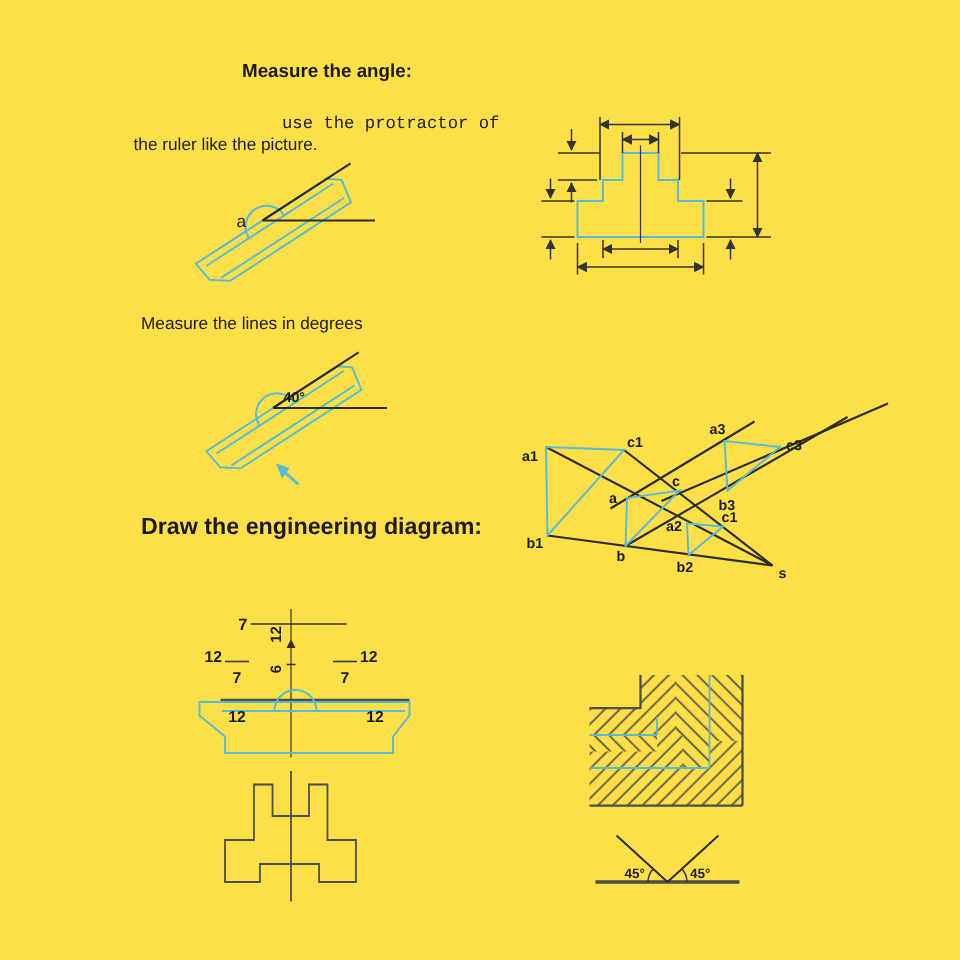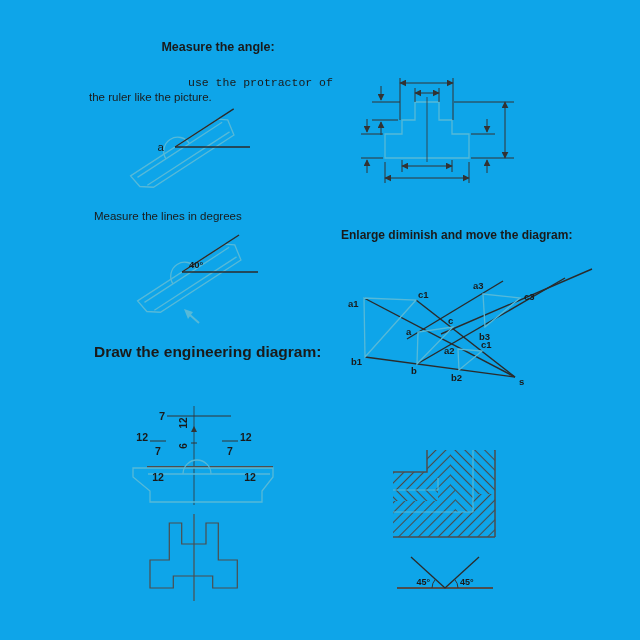"Measure the angle:" .canvas { background: #0ea5e9 -> #fde047 }
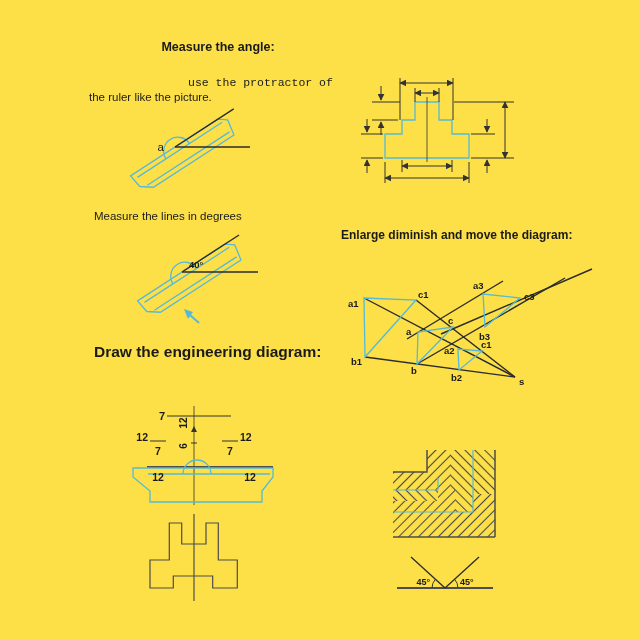"Enlarge diminish and move the" div.hd { html: <div>Enlarge diminish and move the diagram:</div> -> none }
